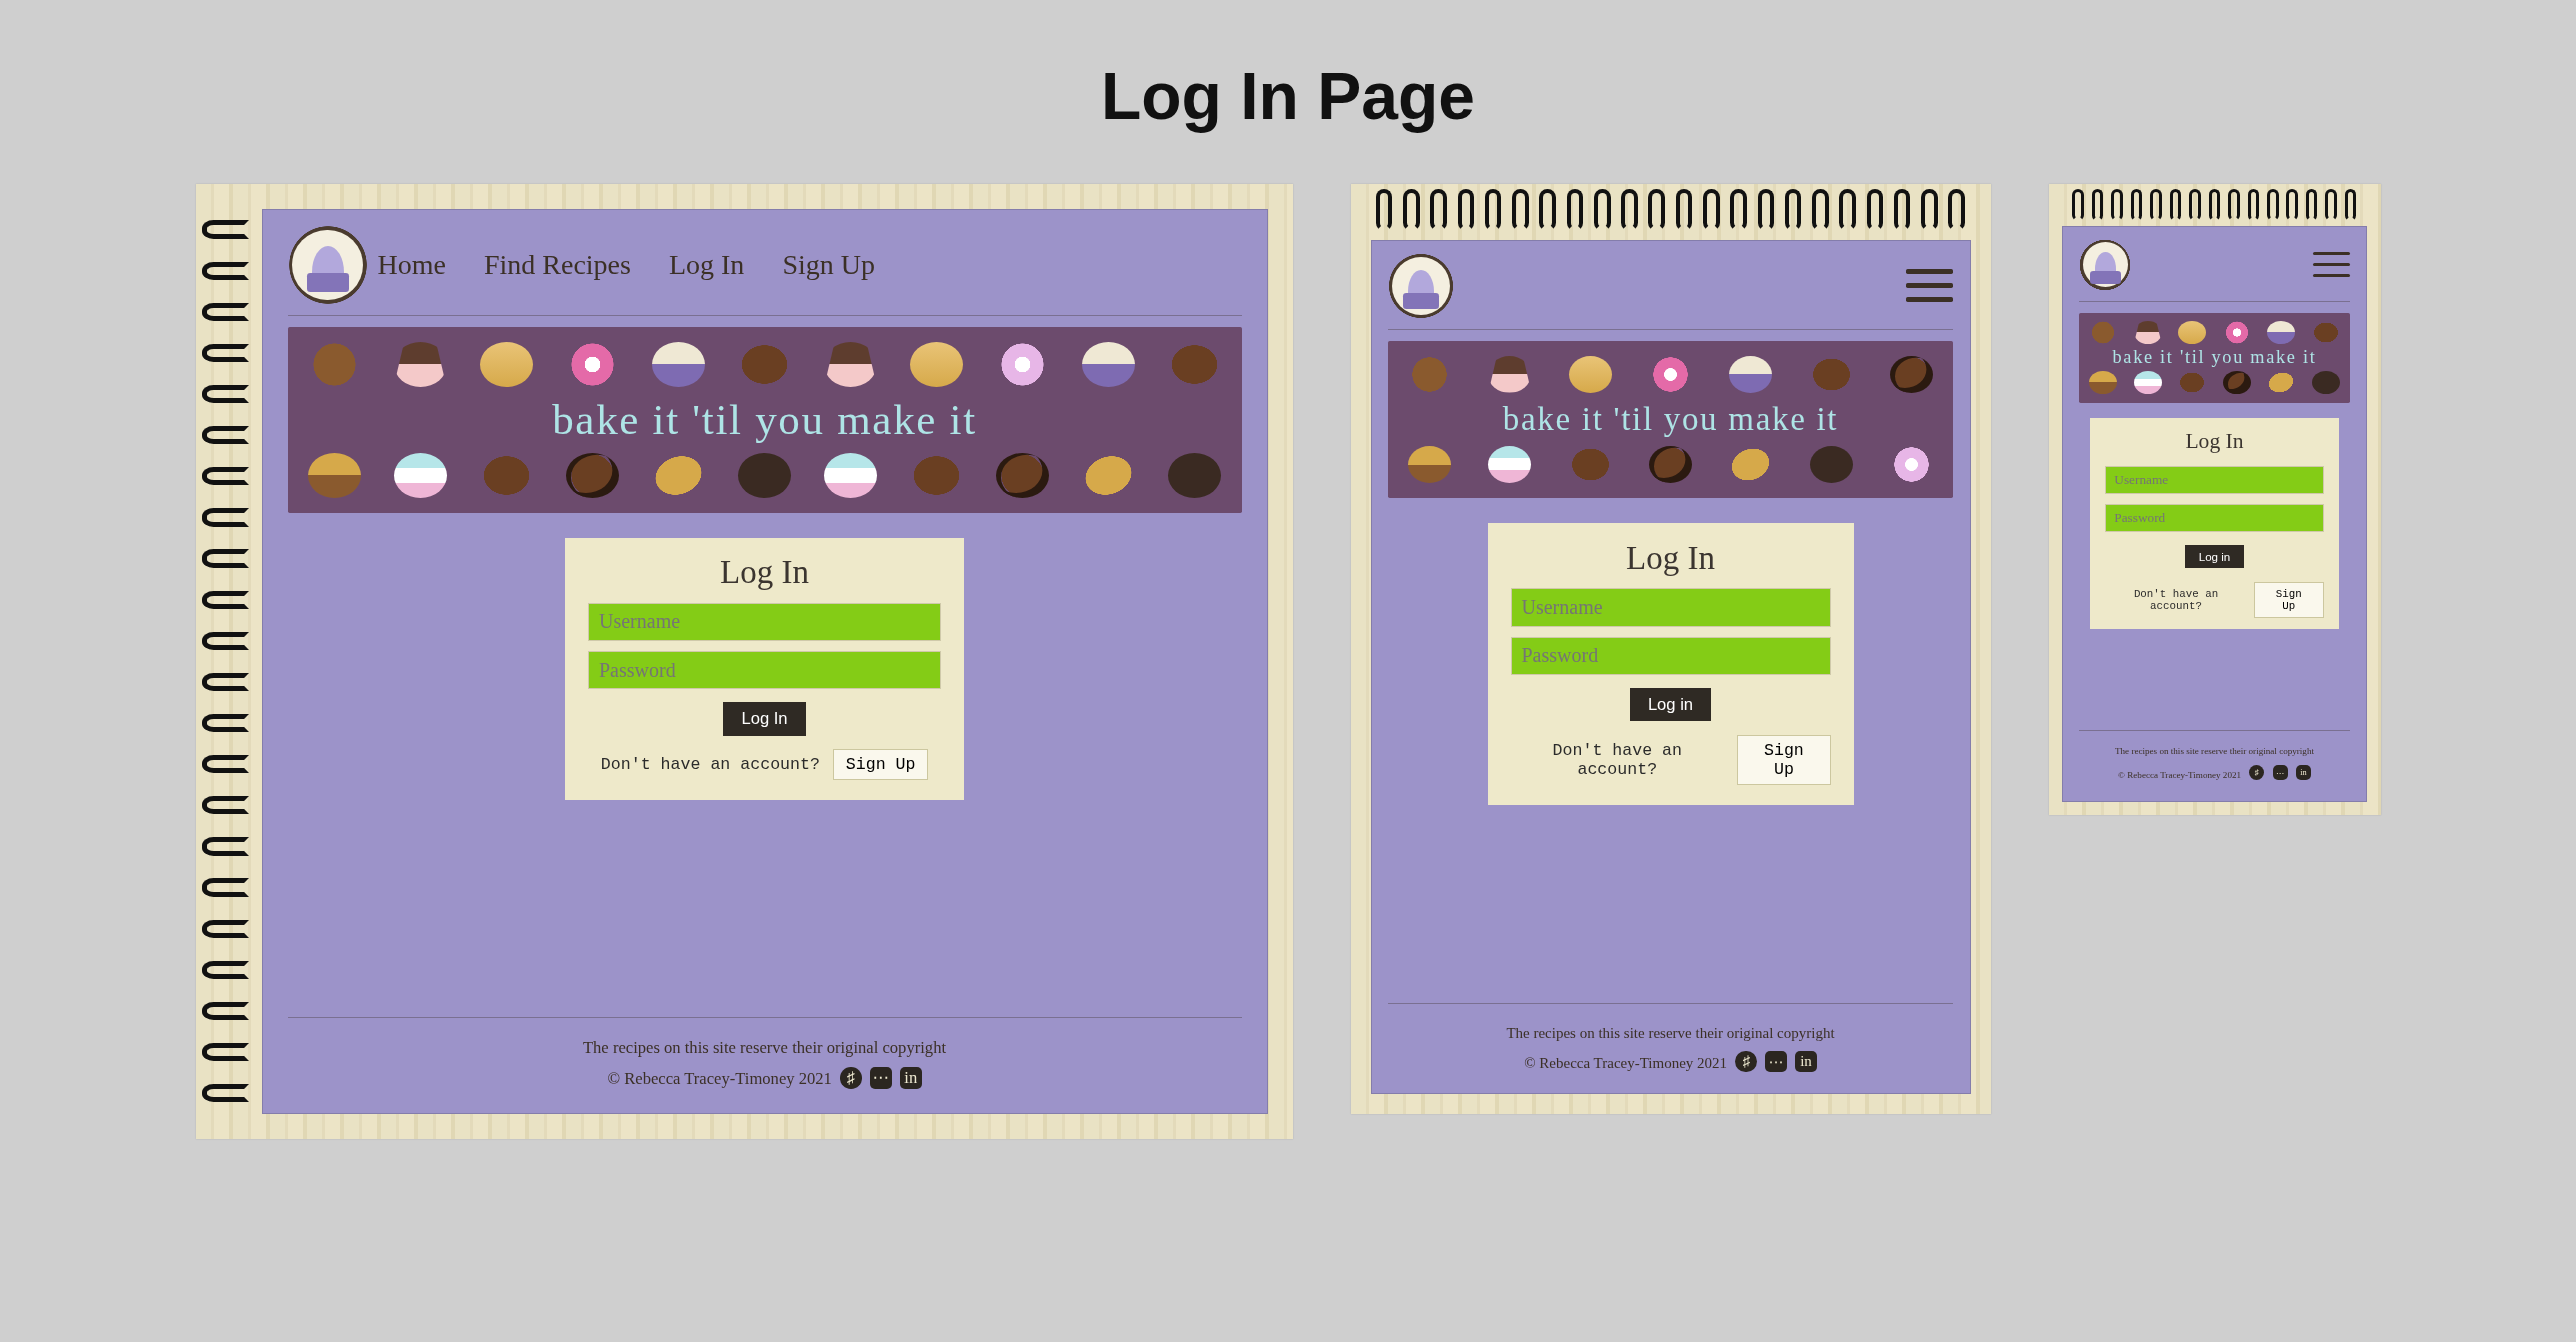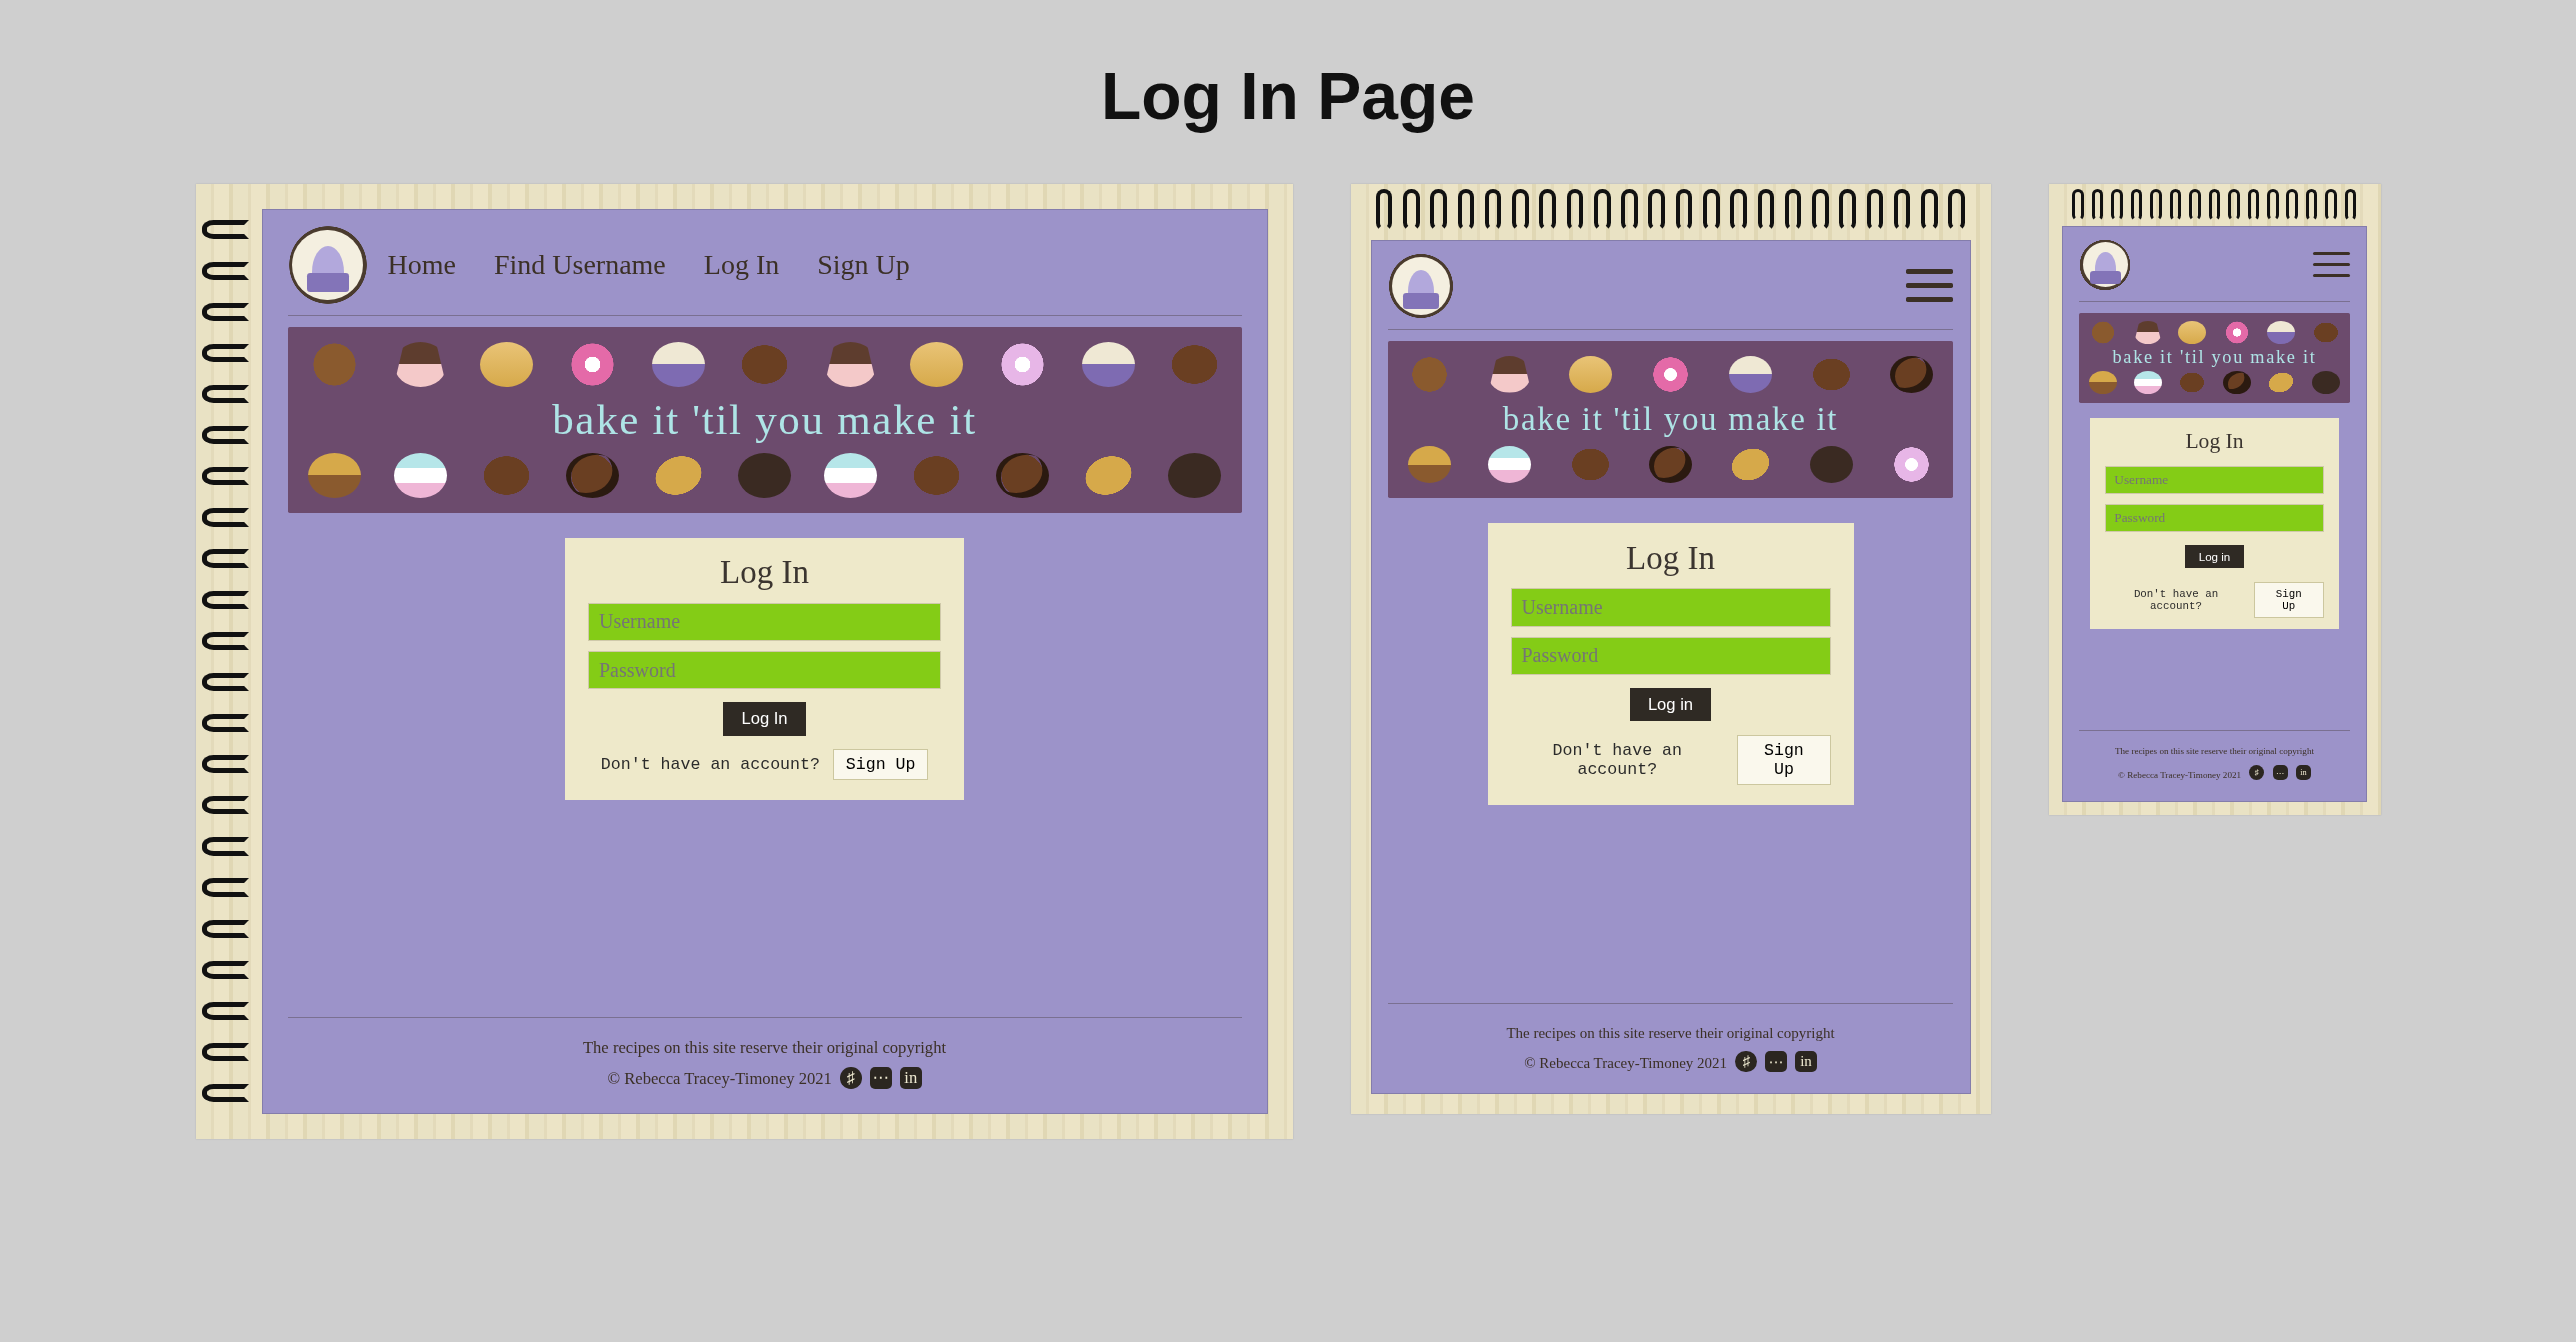"Home" .navbar { gap: 20px -> 10px }
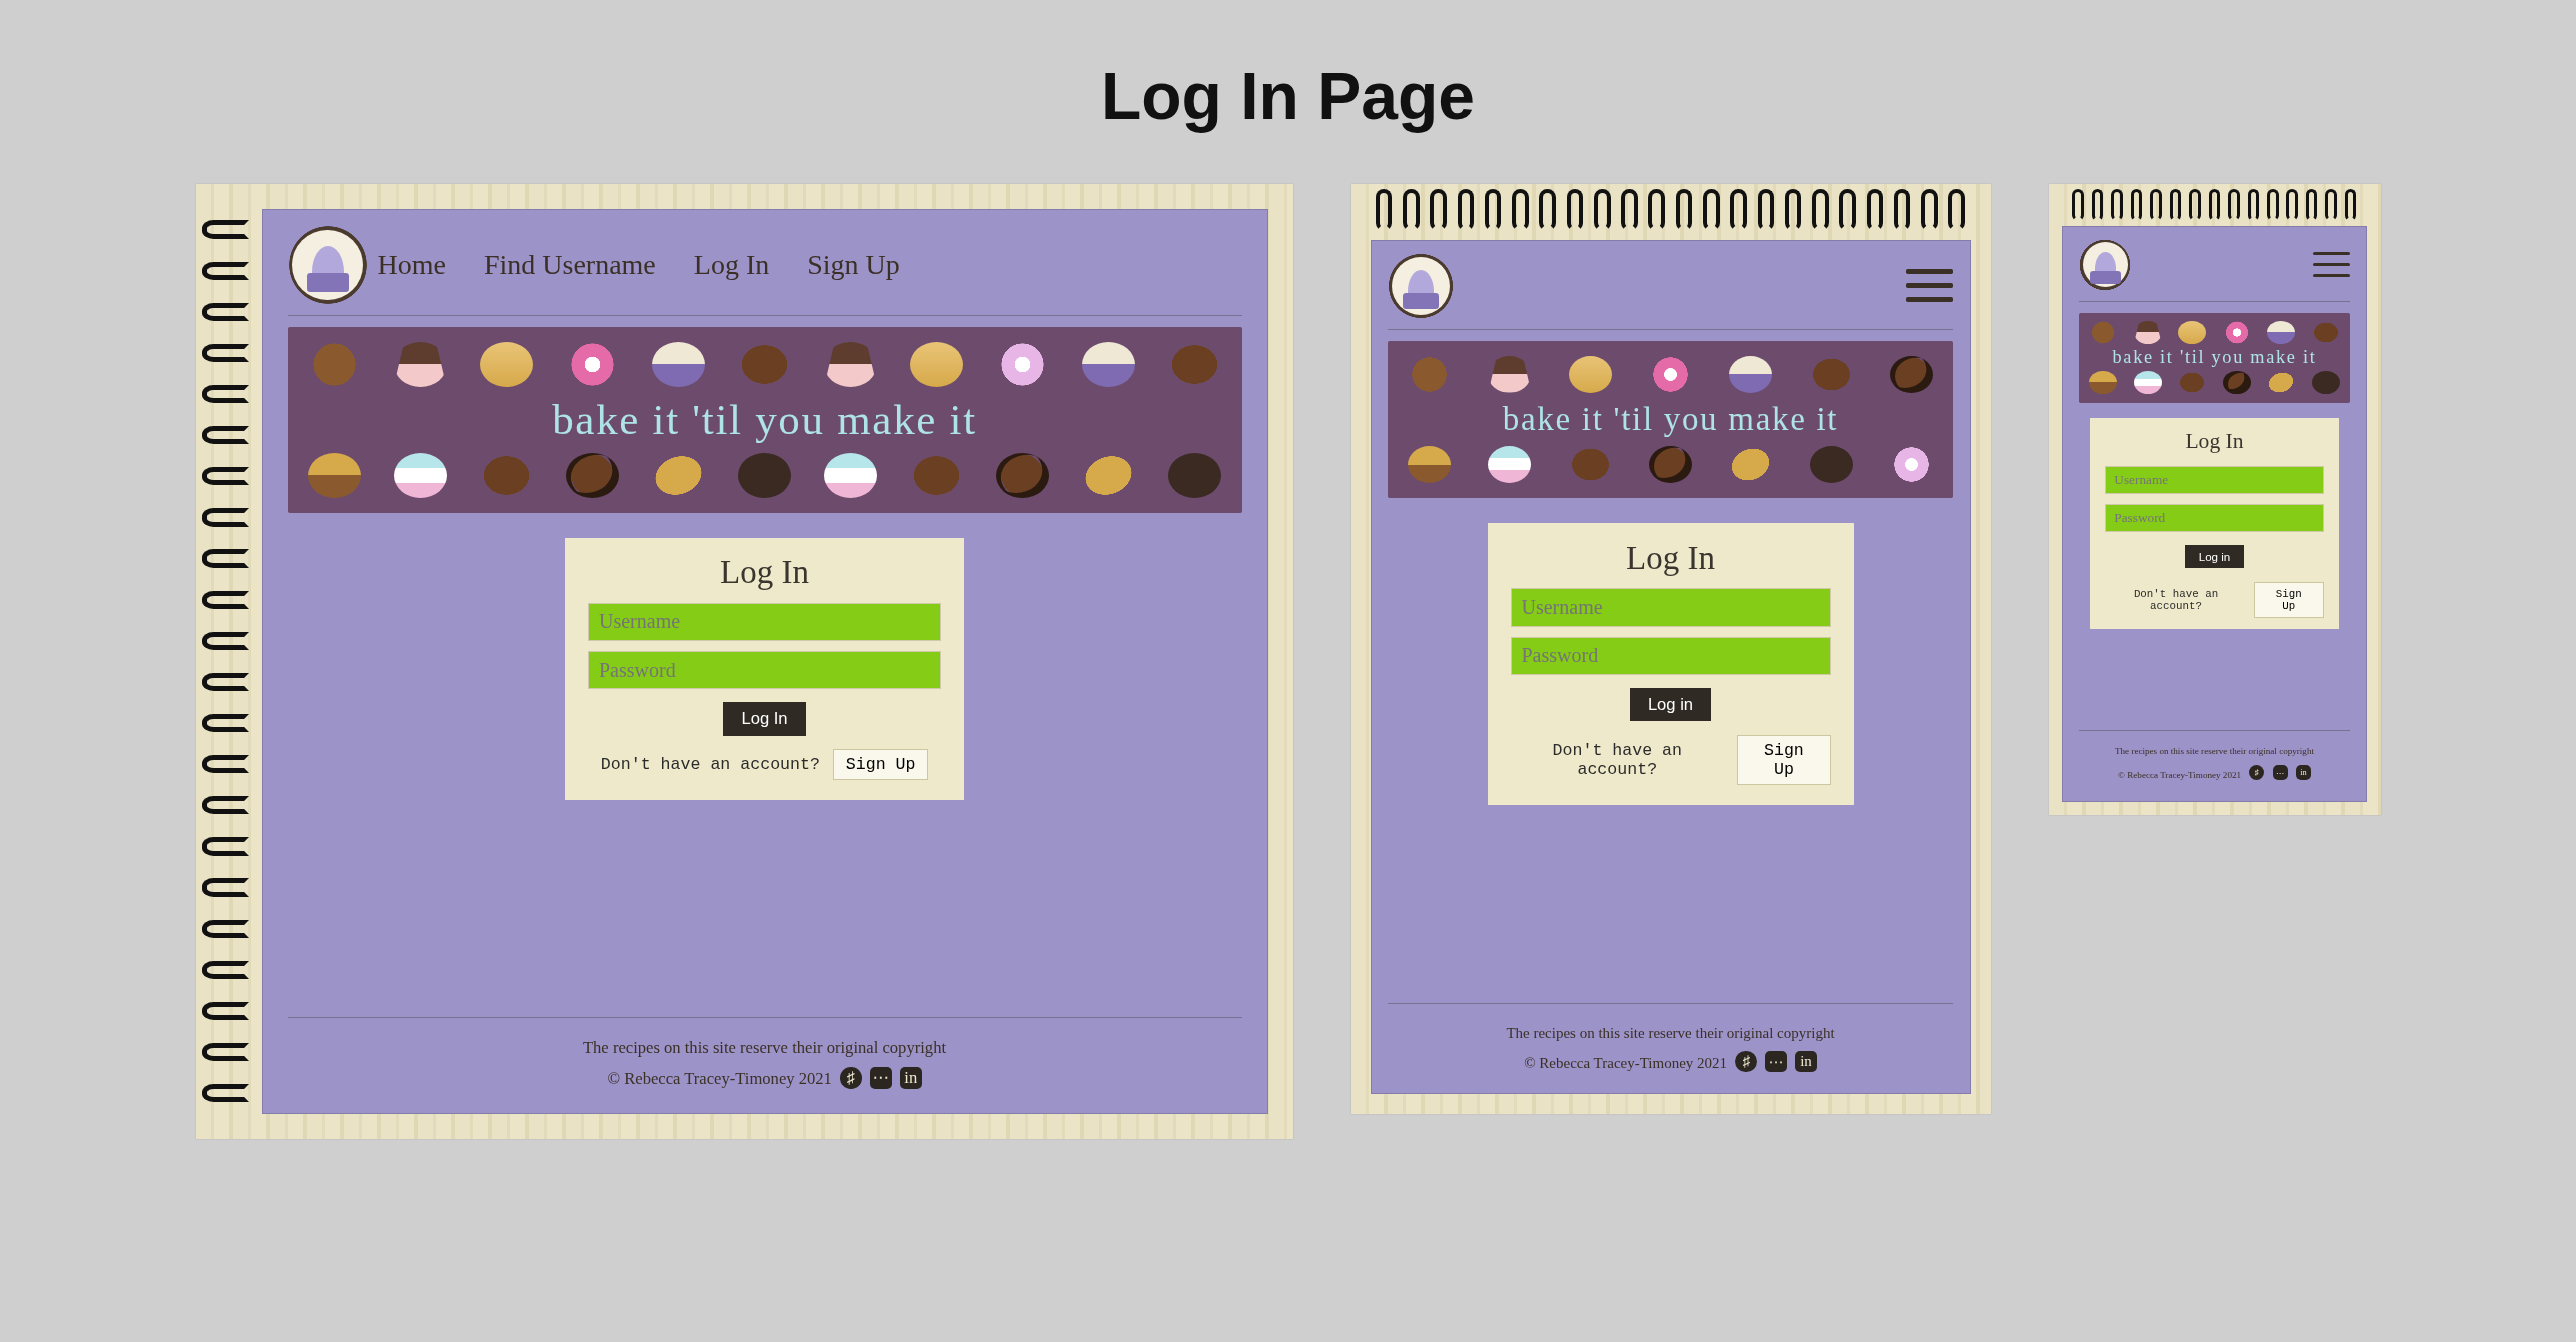"Find Username" span { text: Username -> Recipes }
